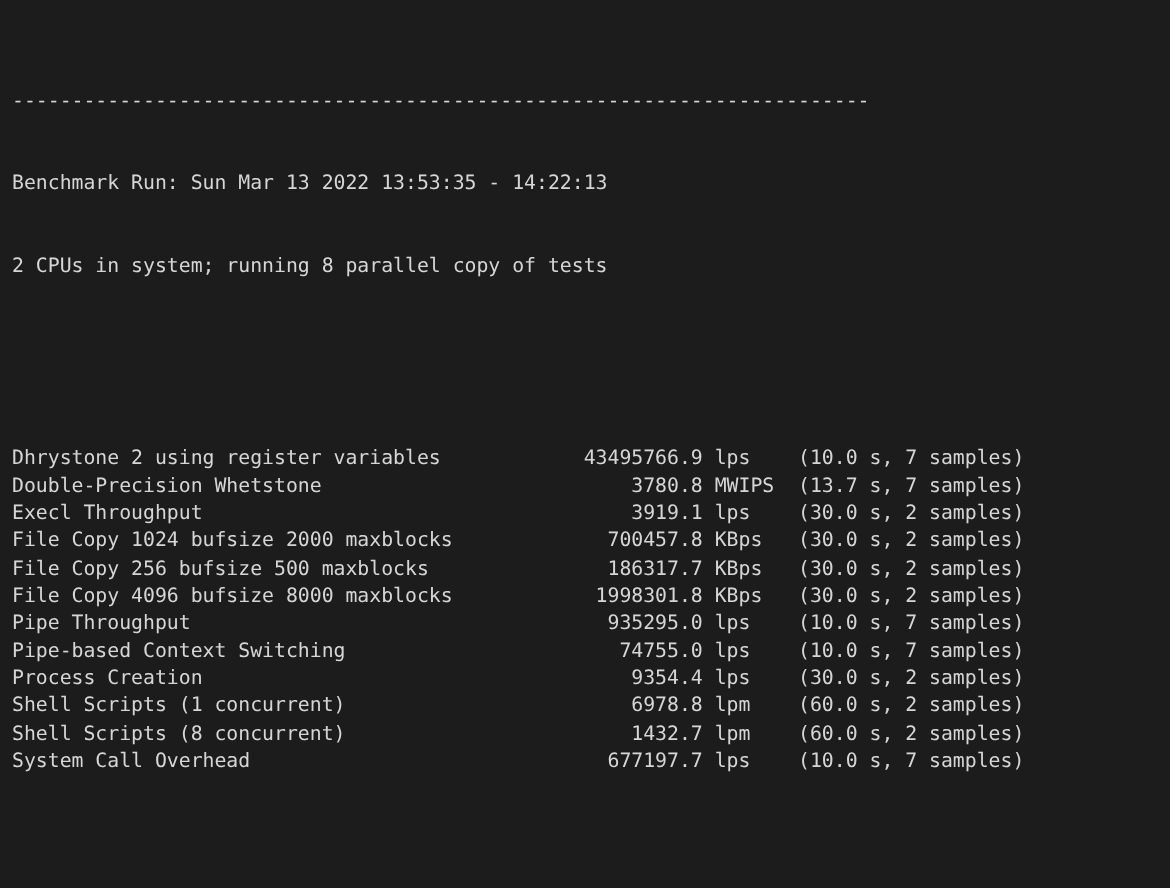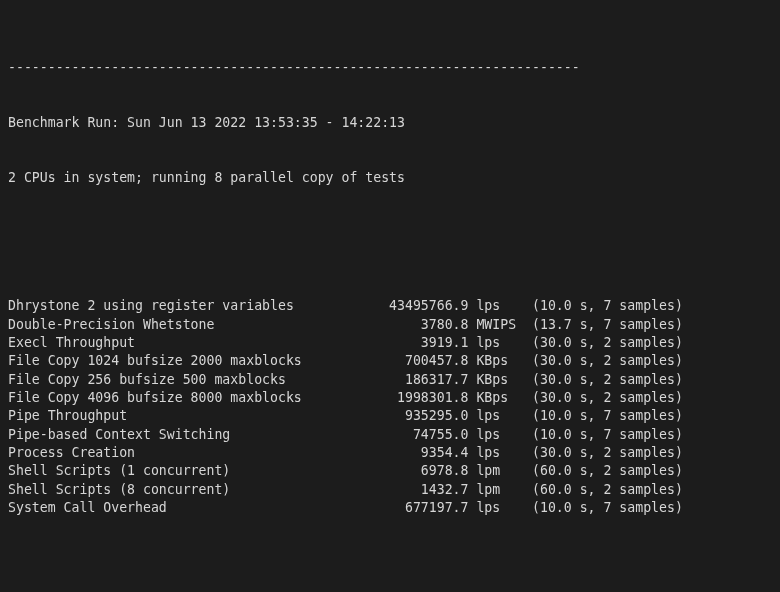"Benchmark Run: Sun Jun 13" div.line { text: Jun -> Mar }
